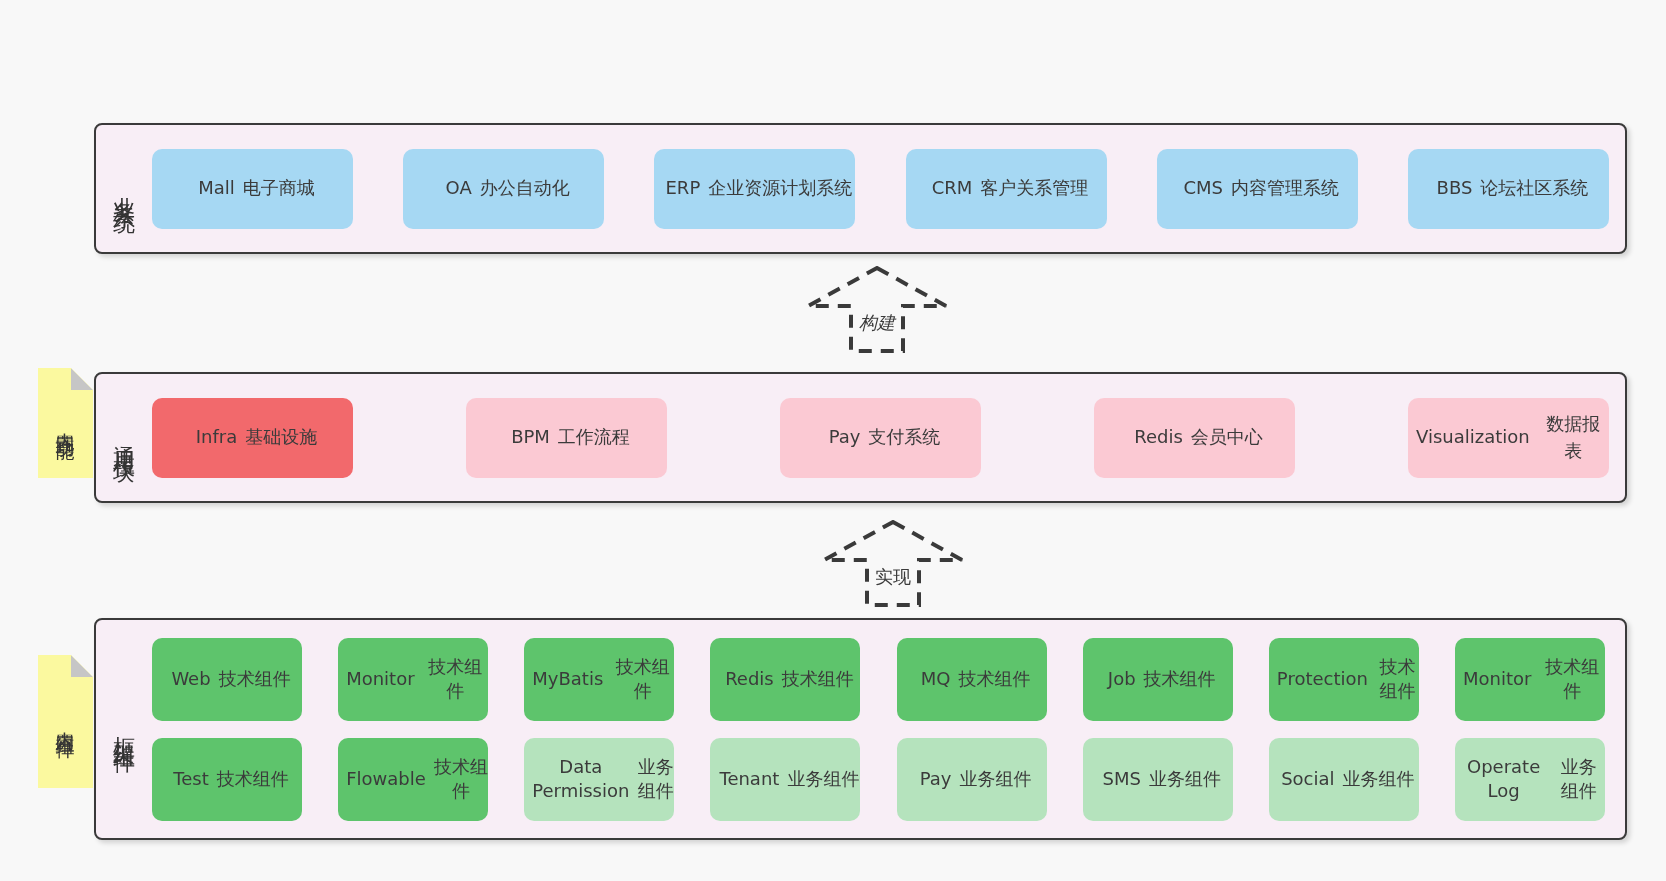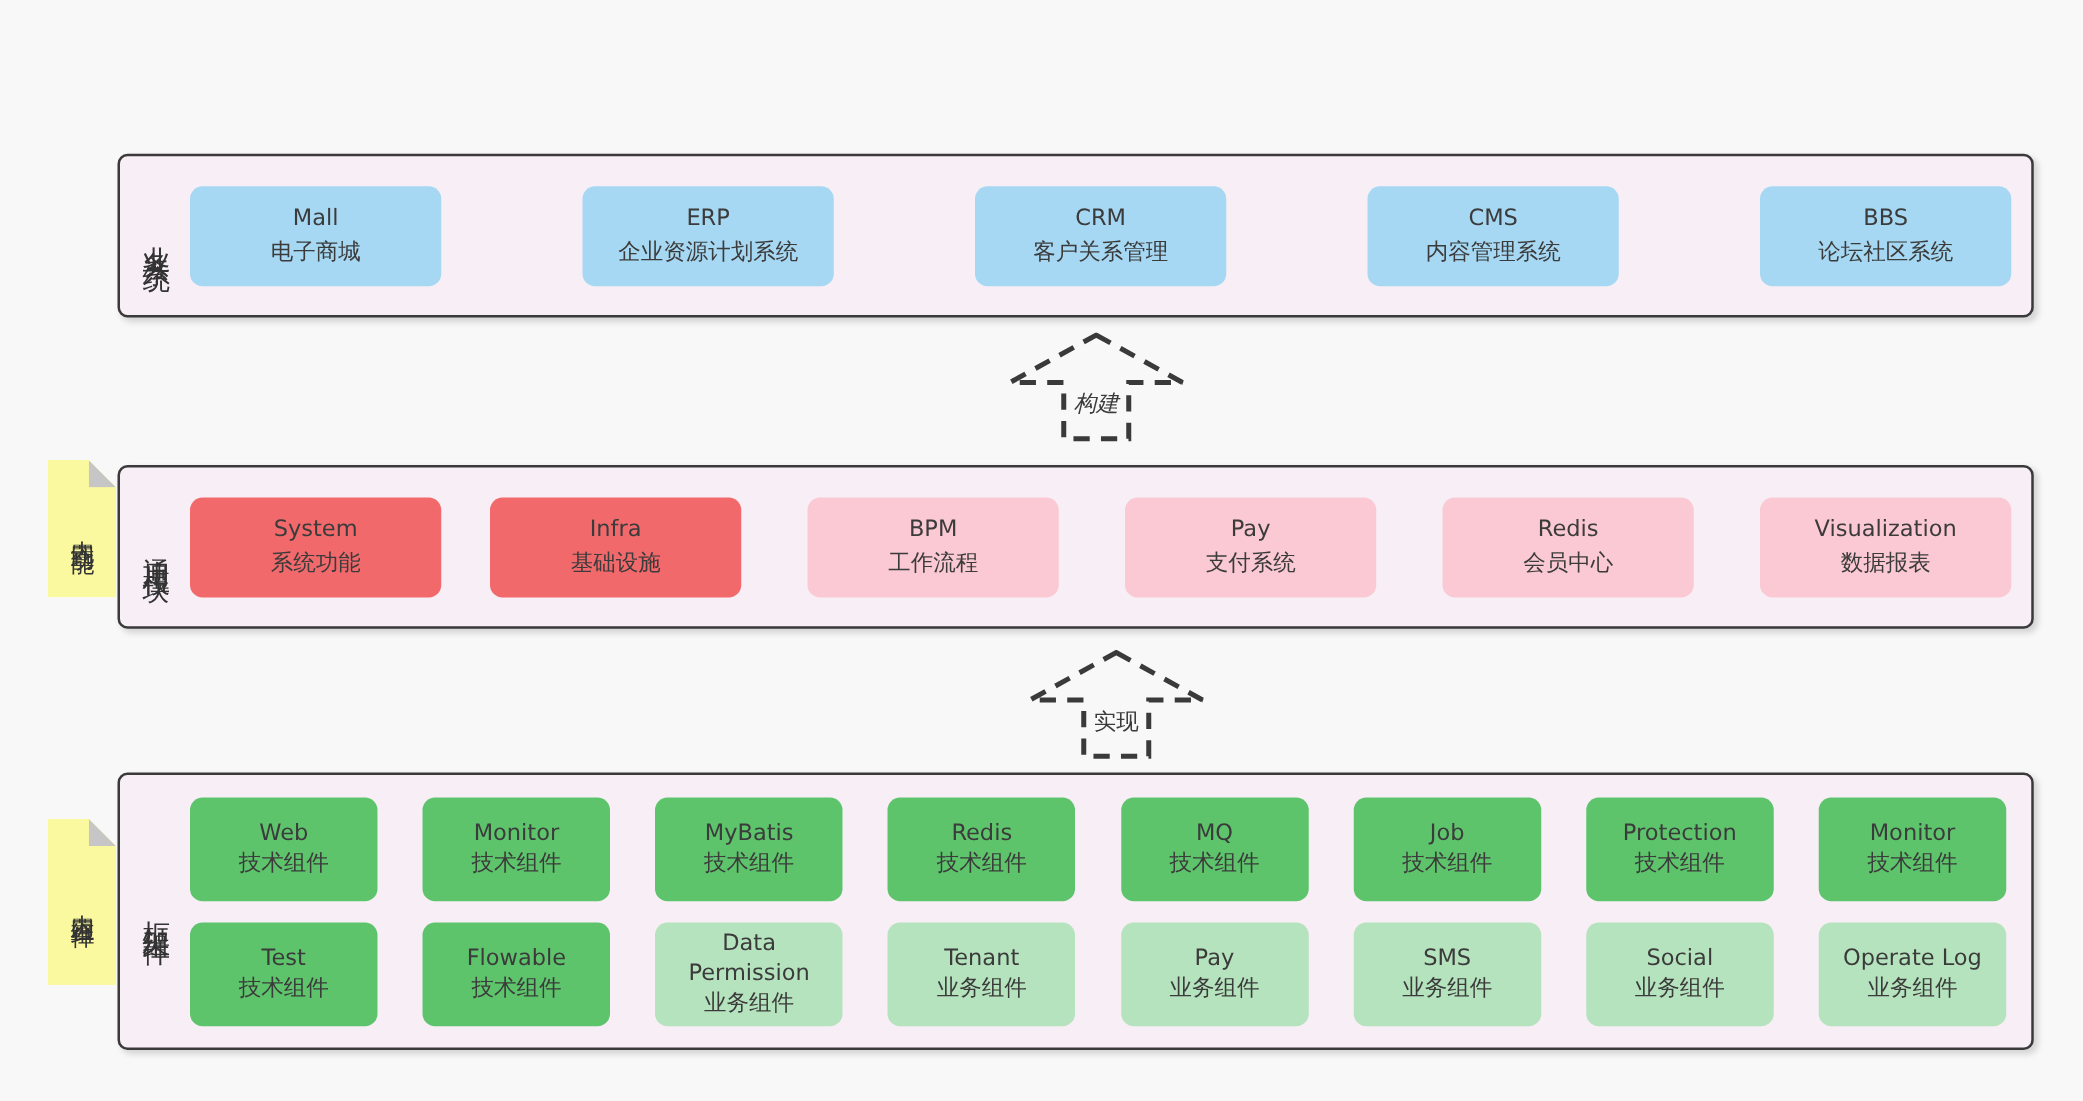"Mall" .box { flex-direction: column -> row }
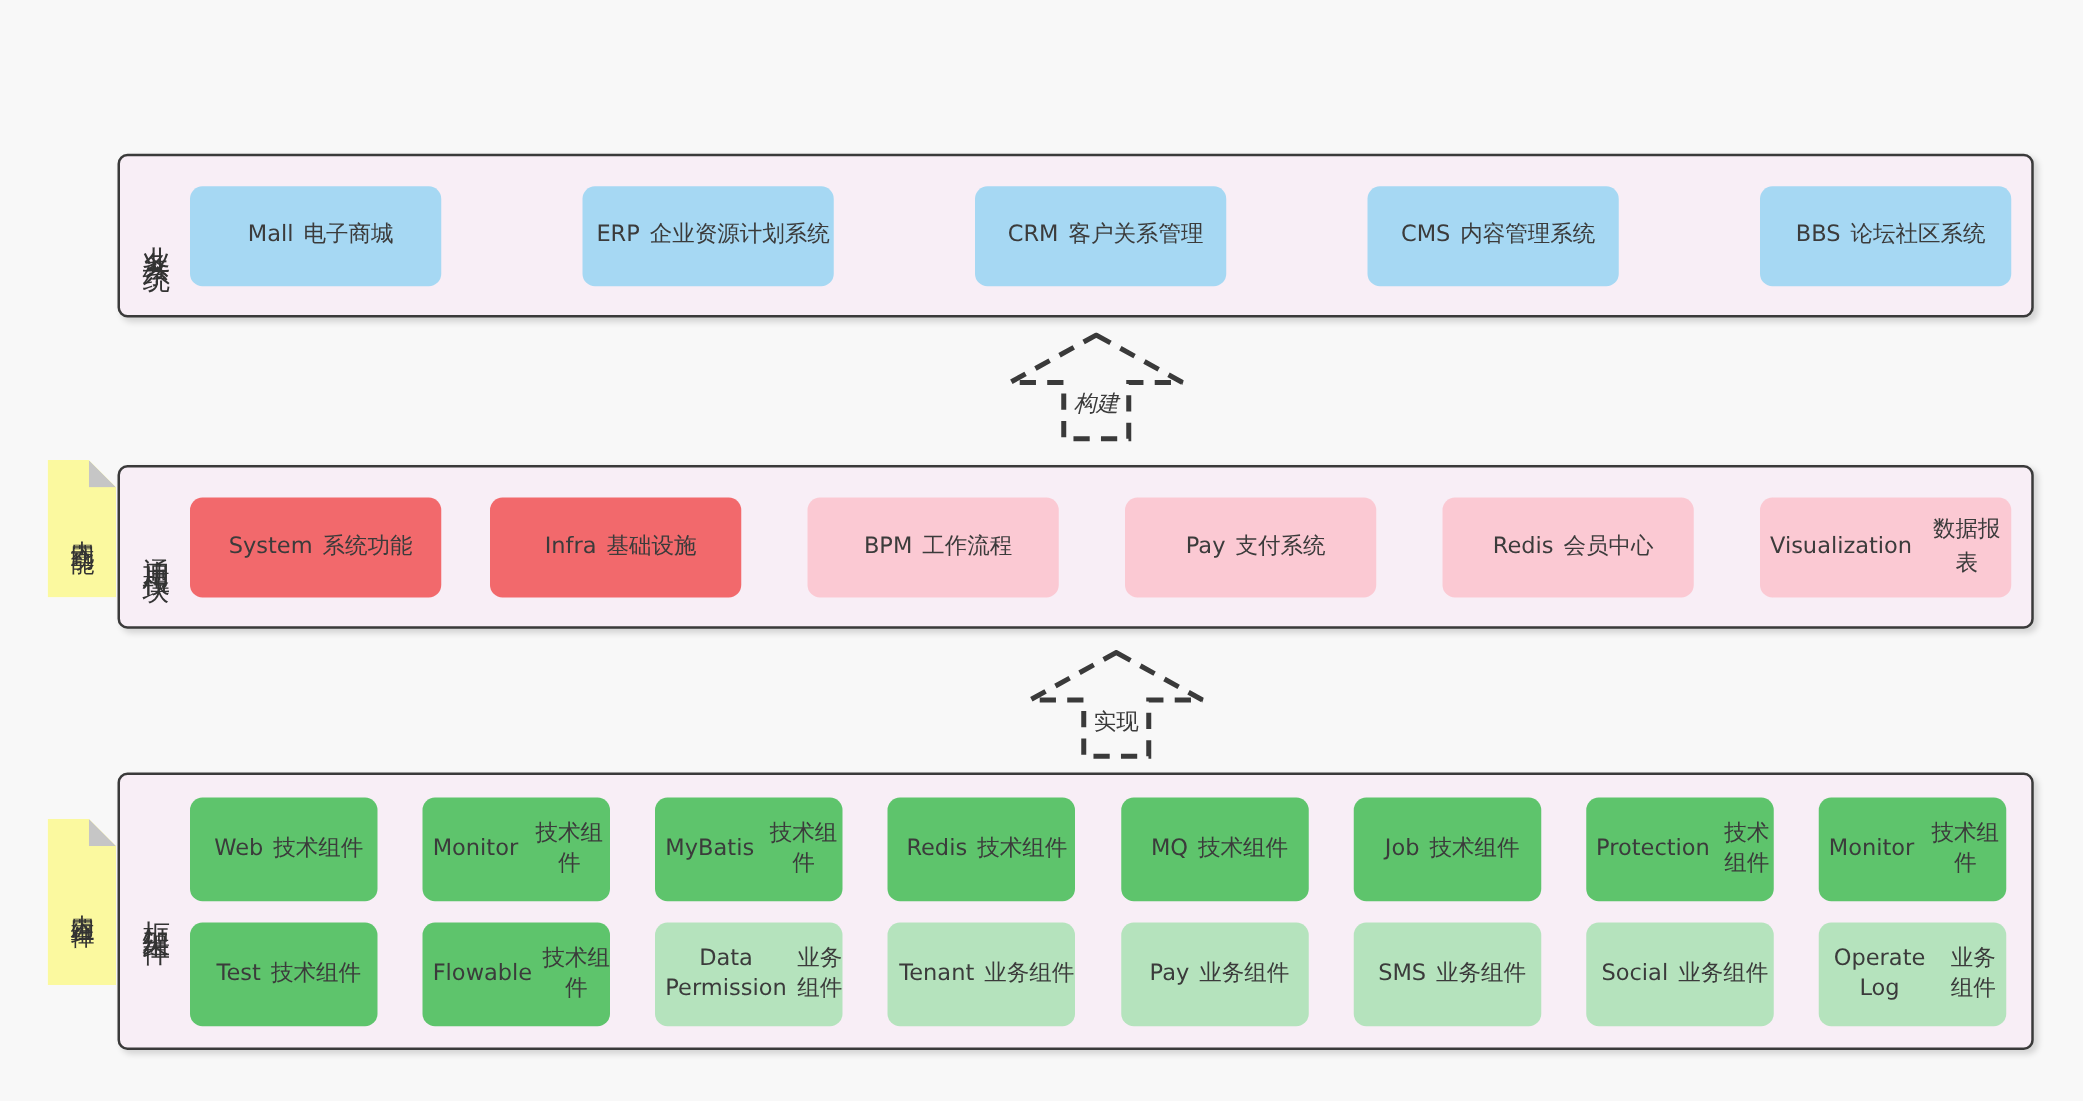"OA" div.box { html: none -> <div> <div>OA</div> <div>办公自动化</div> </div> }
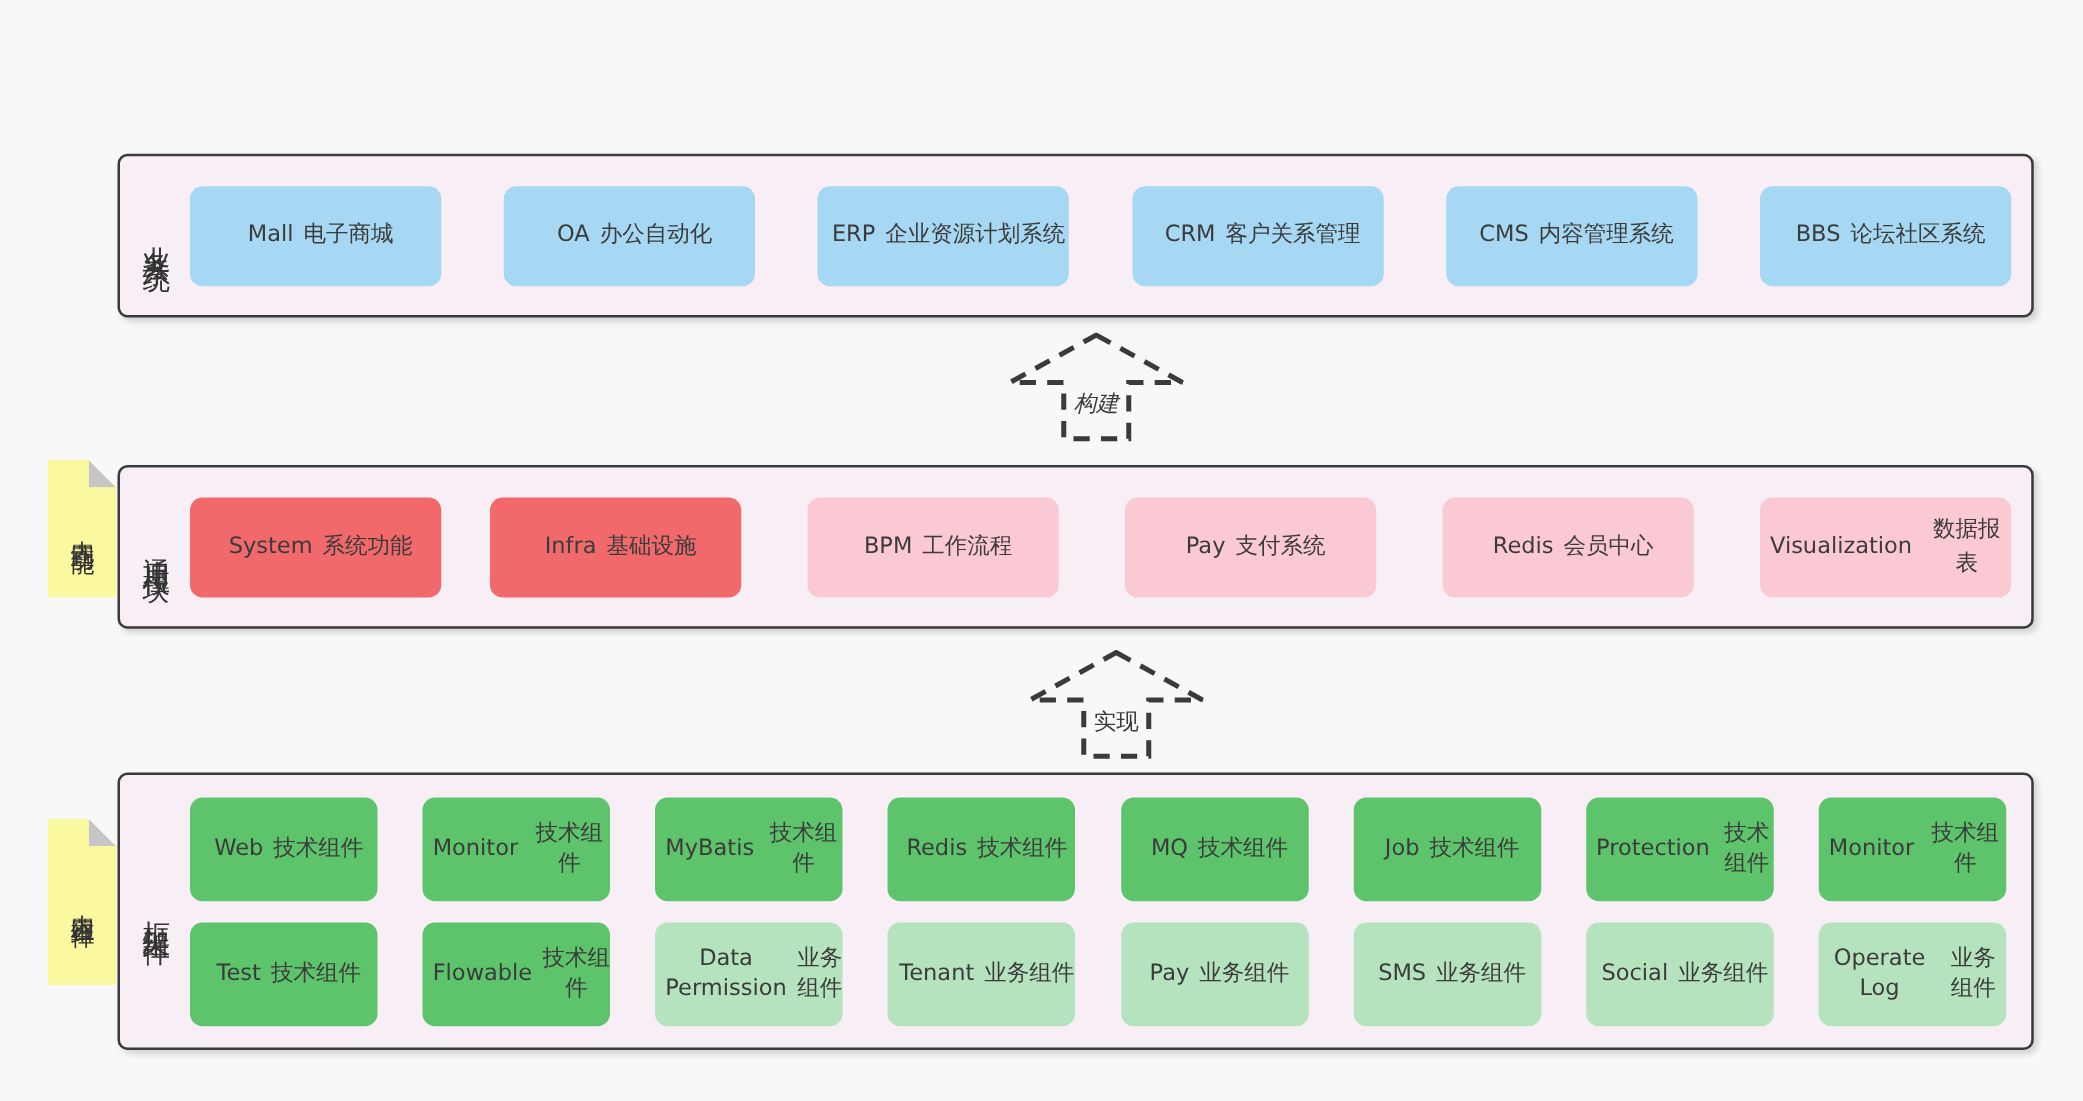"System" div.box { html: <div> <div>System</div> <div>系统功能</div> </div> -> none }
